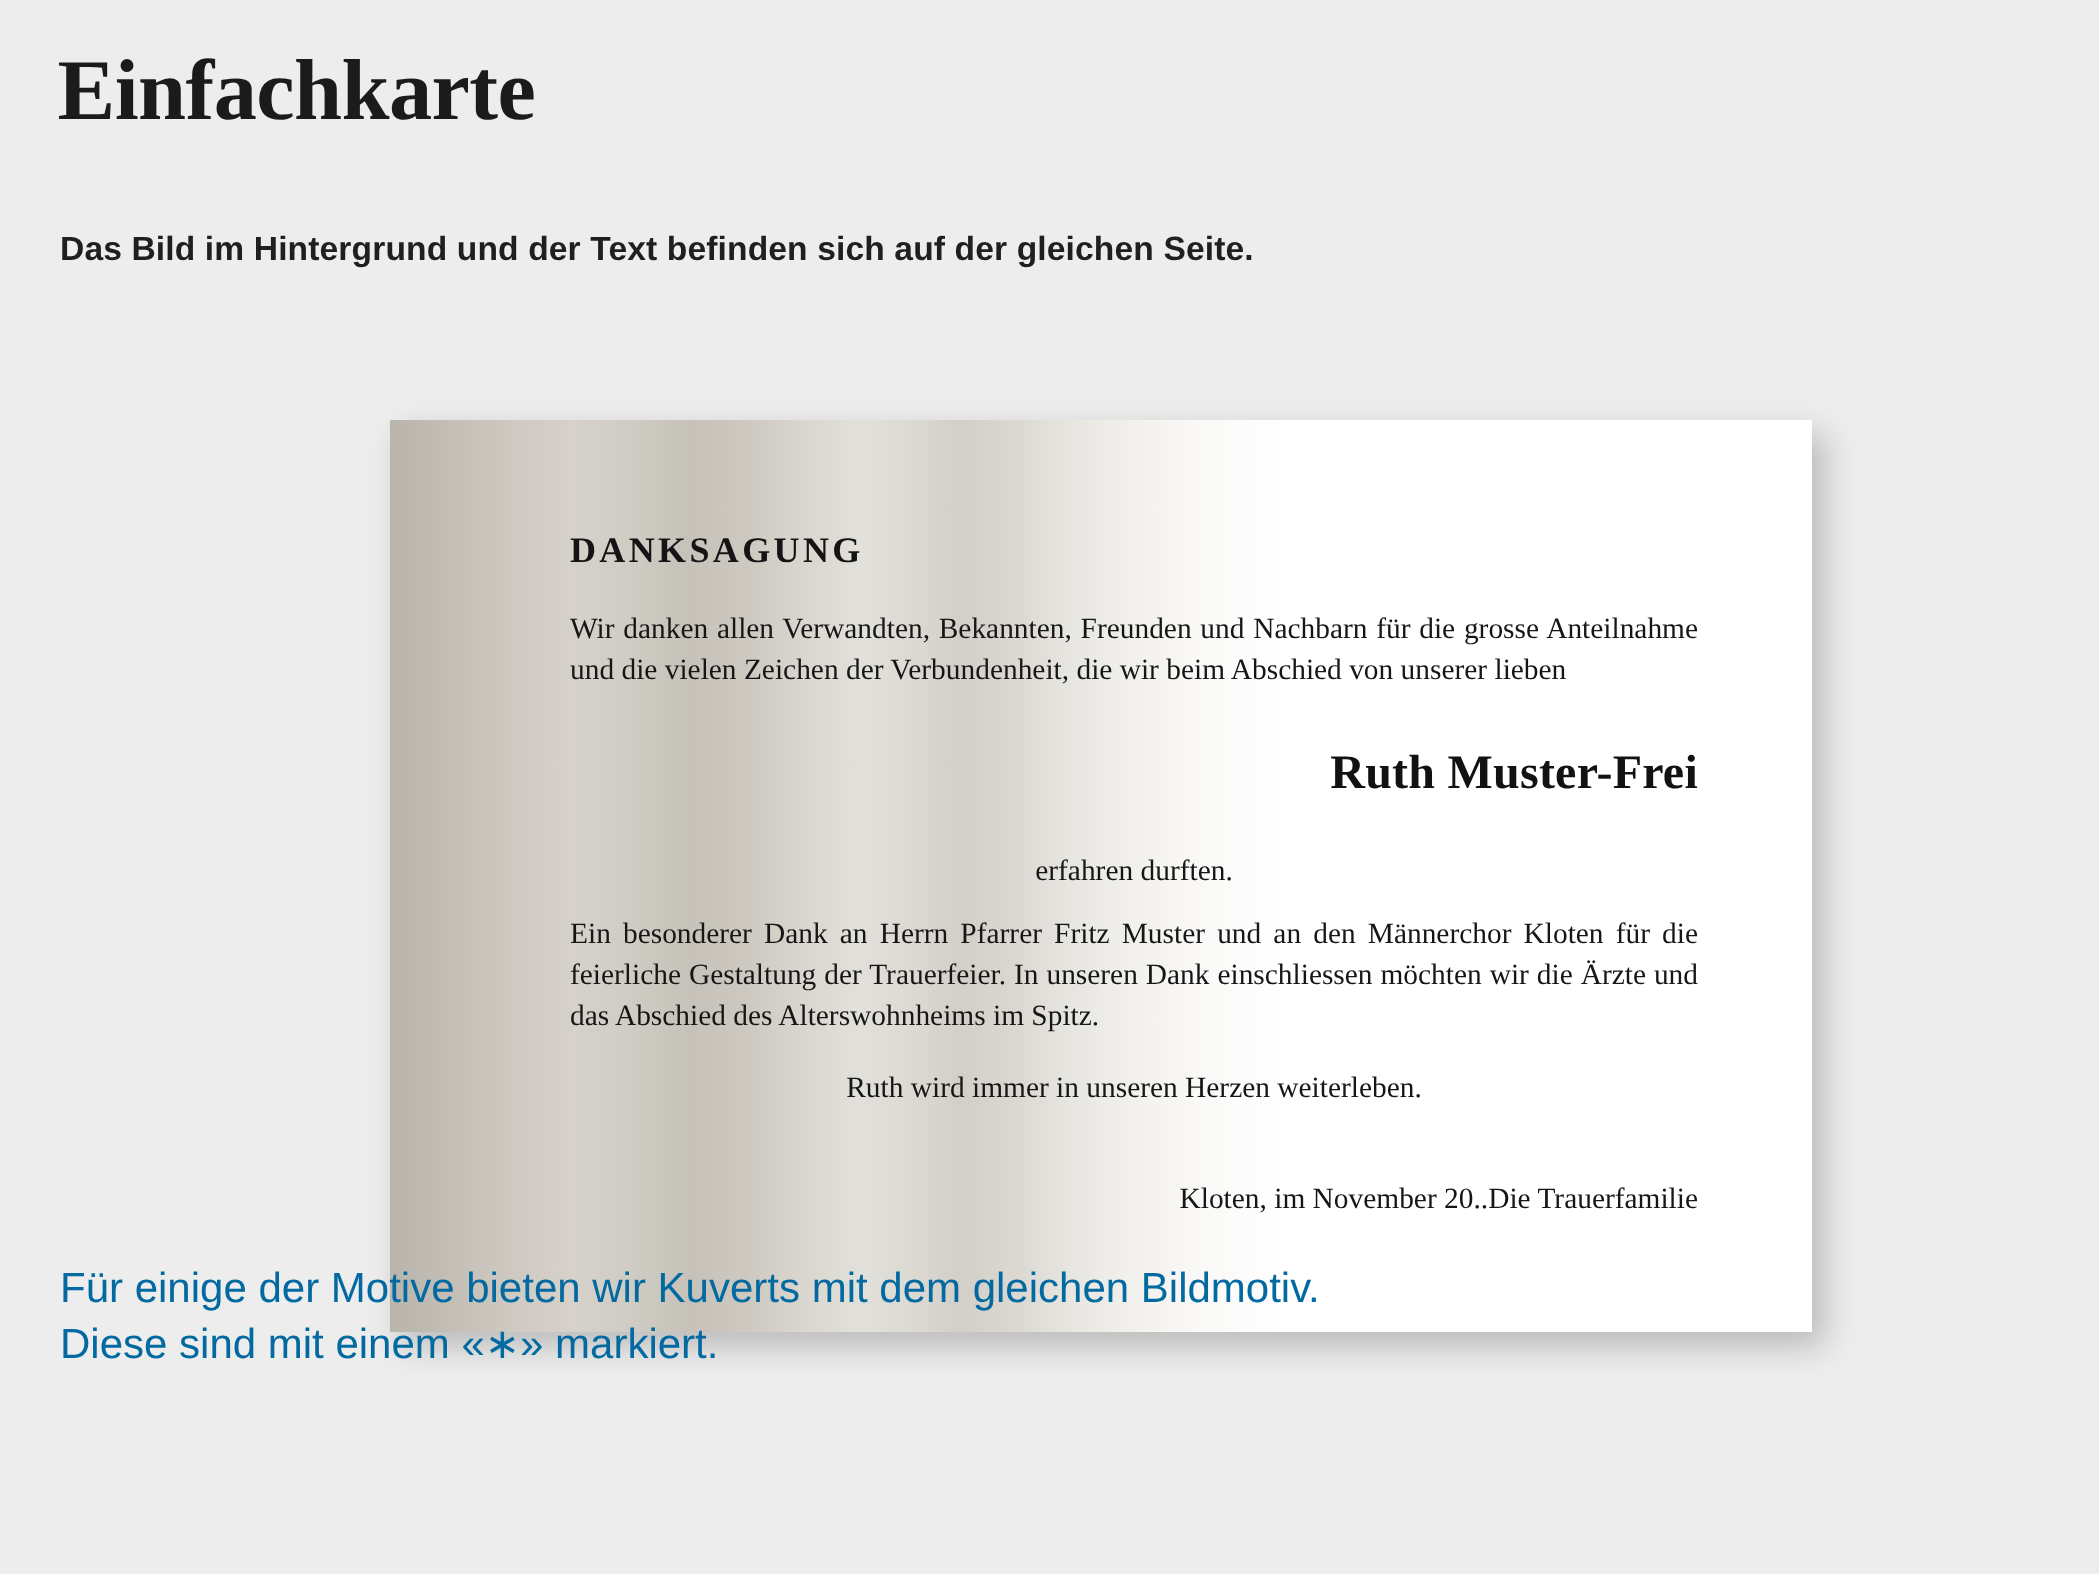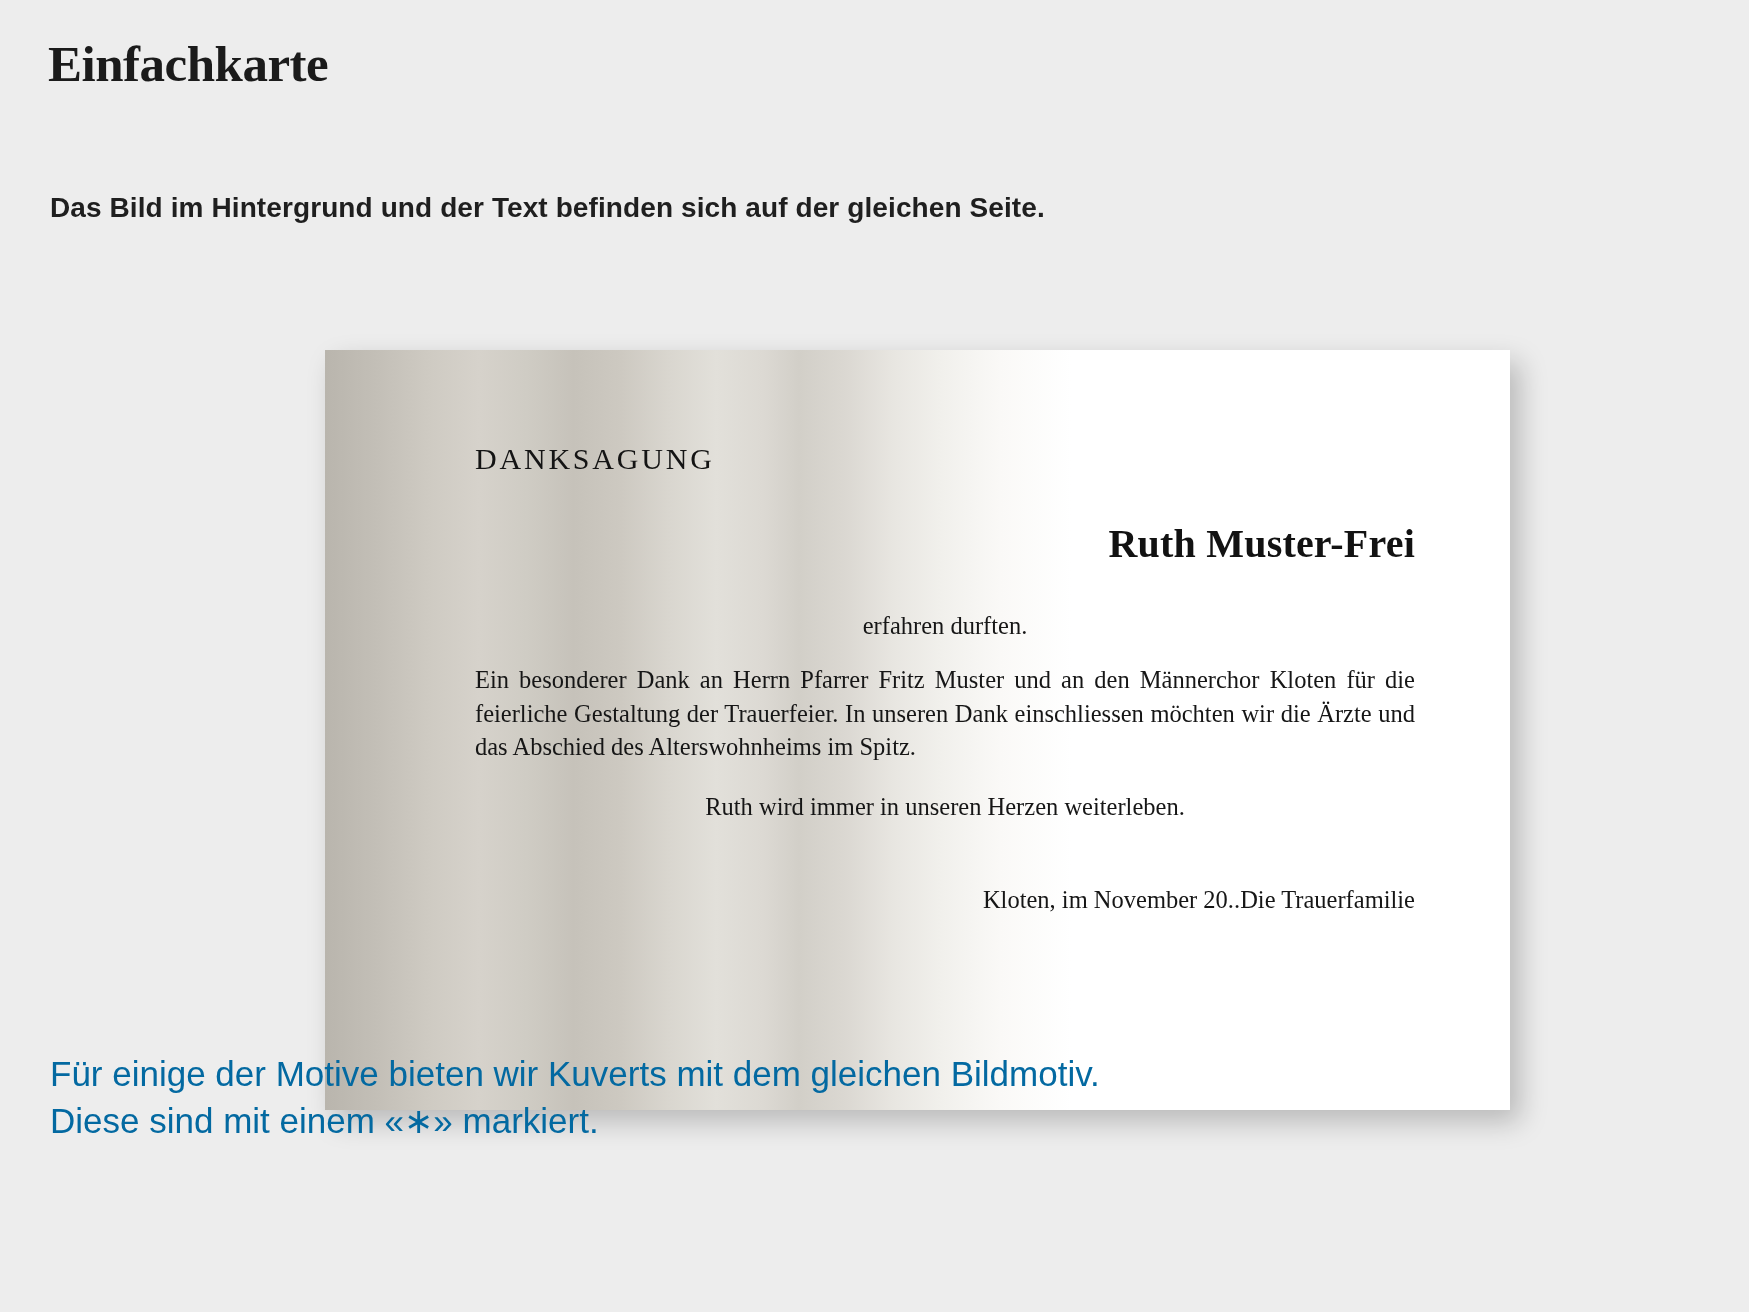"Einfachkarte" .page-title { font-size: 51px -> 72px }
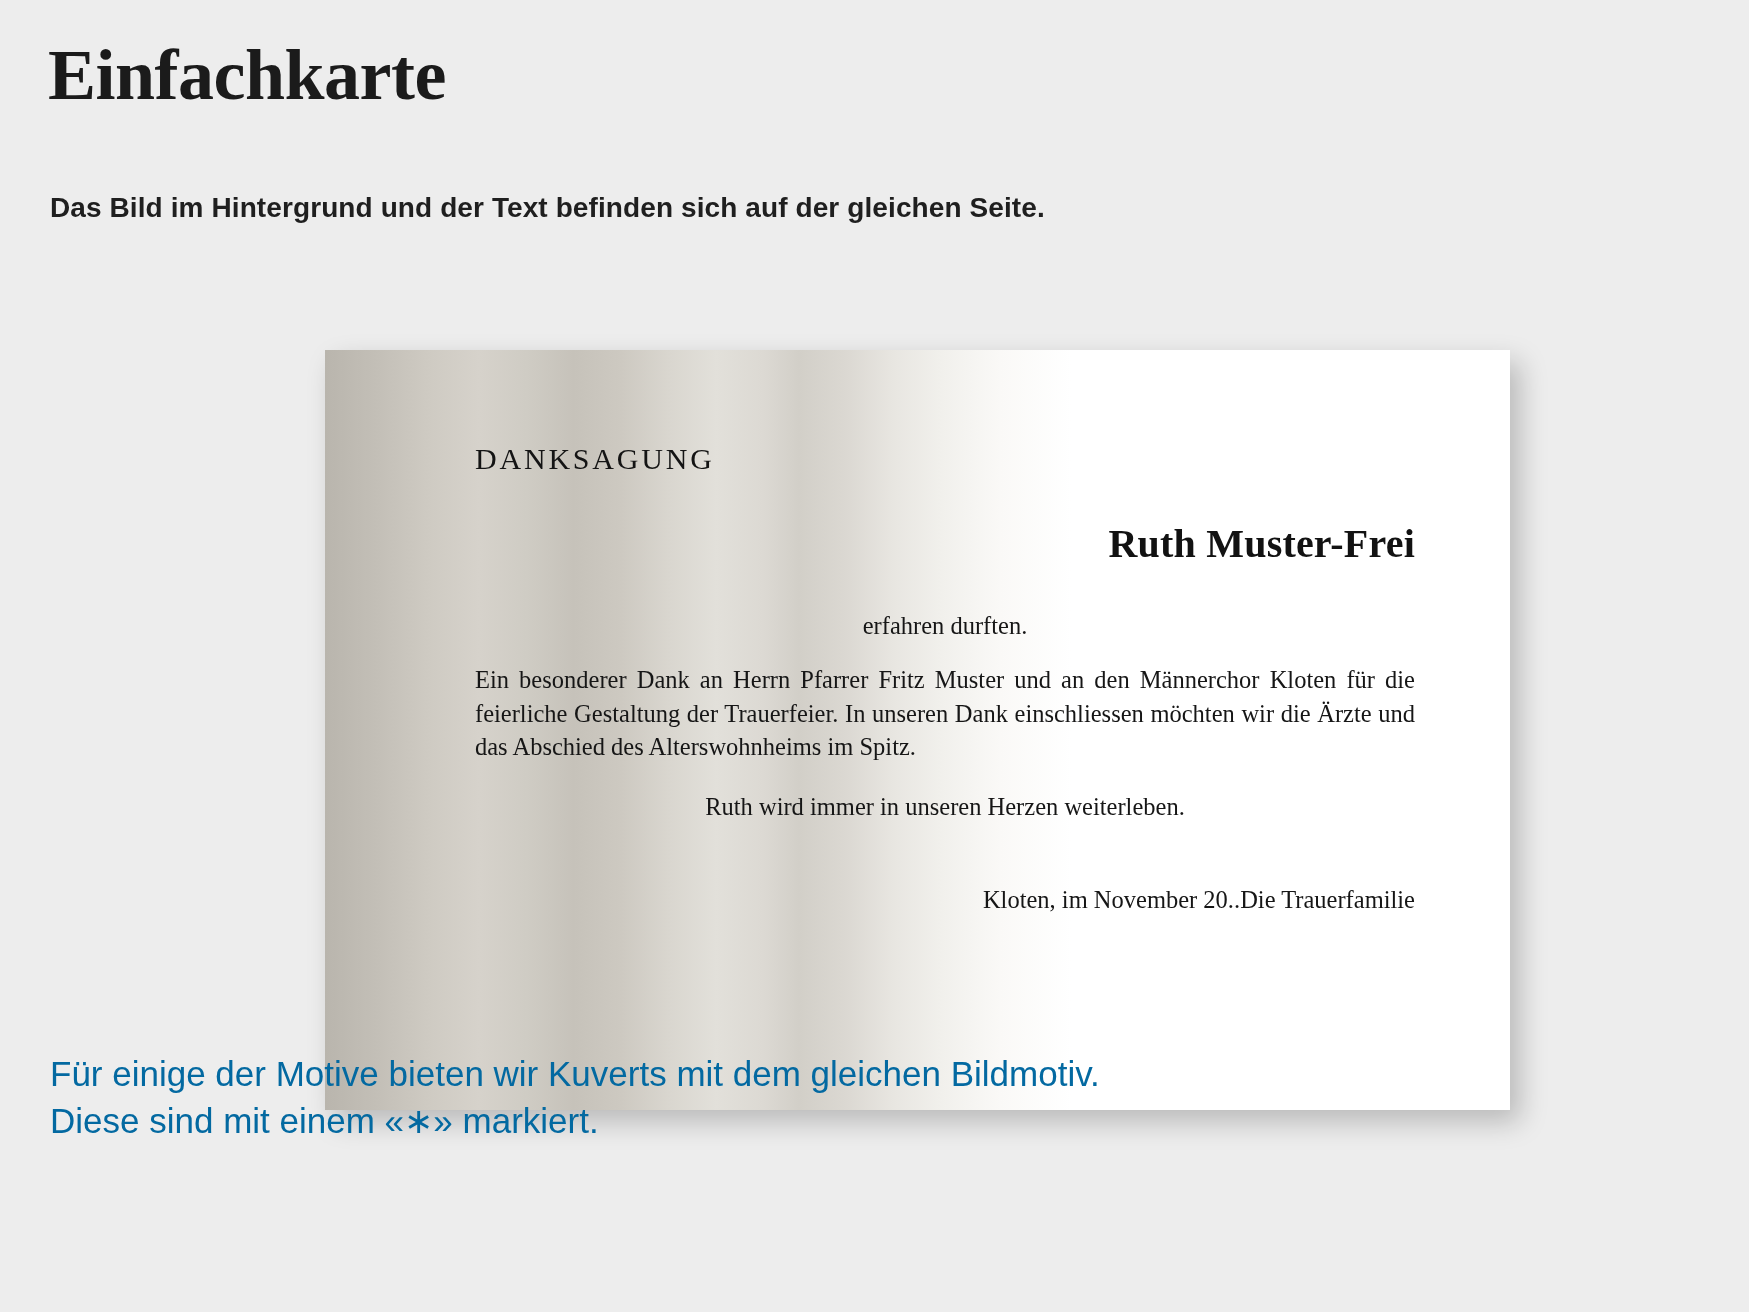"DANKSAGUNG" .danksagung { font-weight: none -> bold }
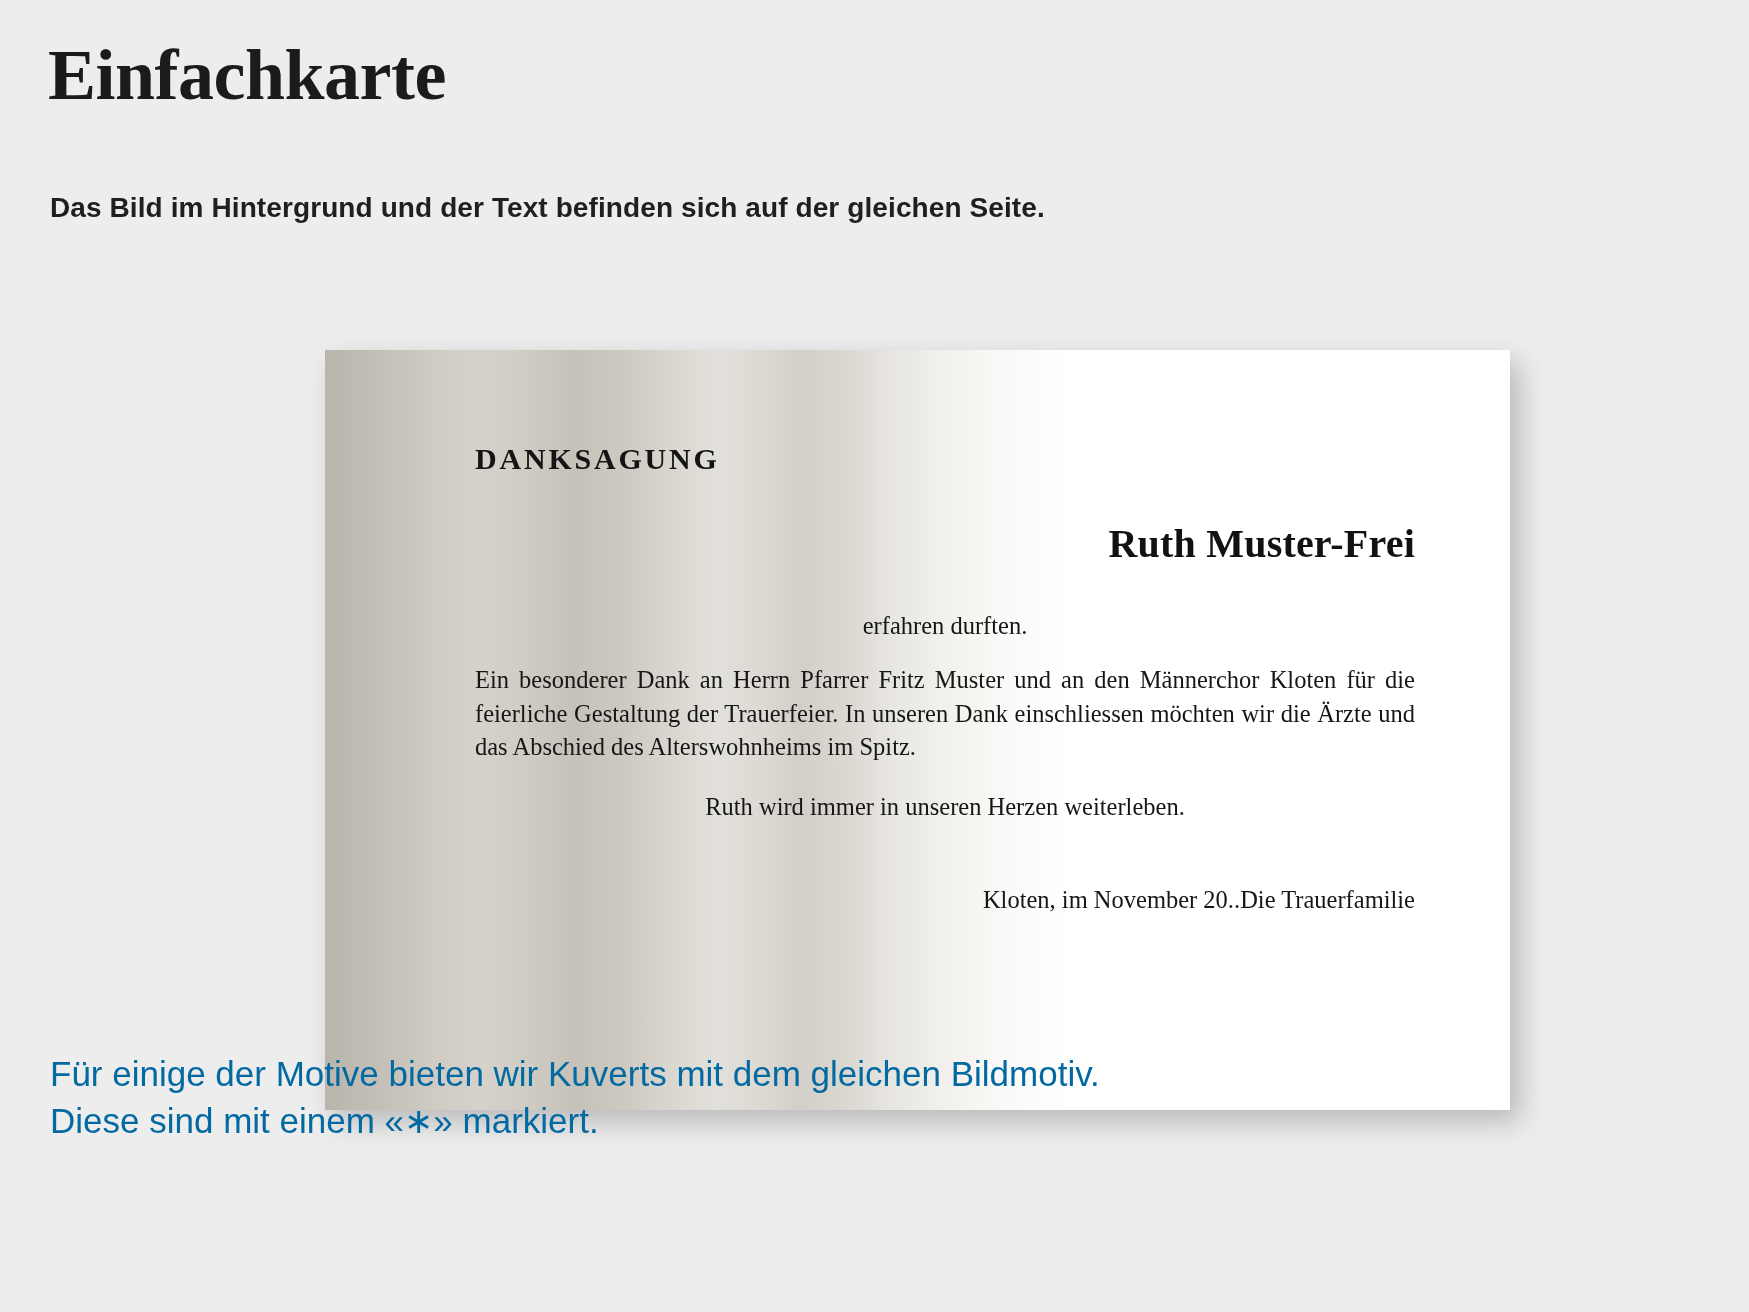"Wir danken allen Verwandten, Bekannten," p.para { html: none -> <p>Wir danken allen Verwandten, Bekannten, Freunden und Nachbarn für die grosse Anteilnahme und die vielen Zeichen der Verbundenheit, die wir beim Abschied von unserer lieben</p> }
